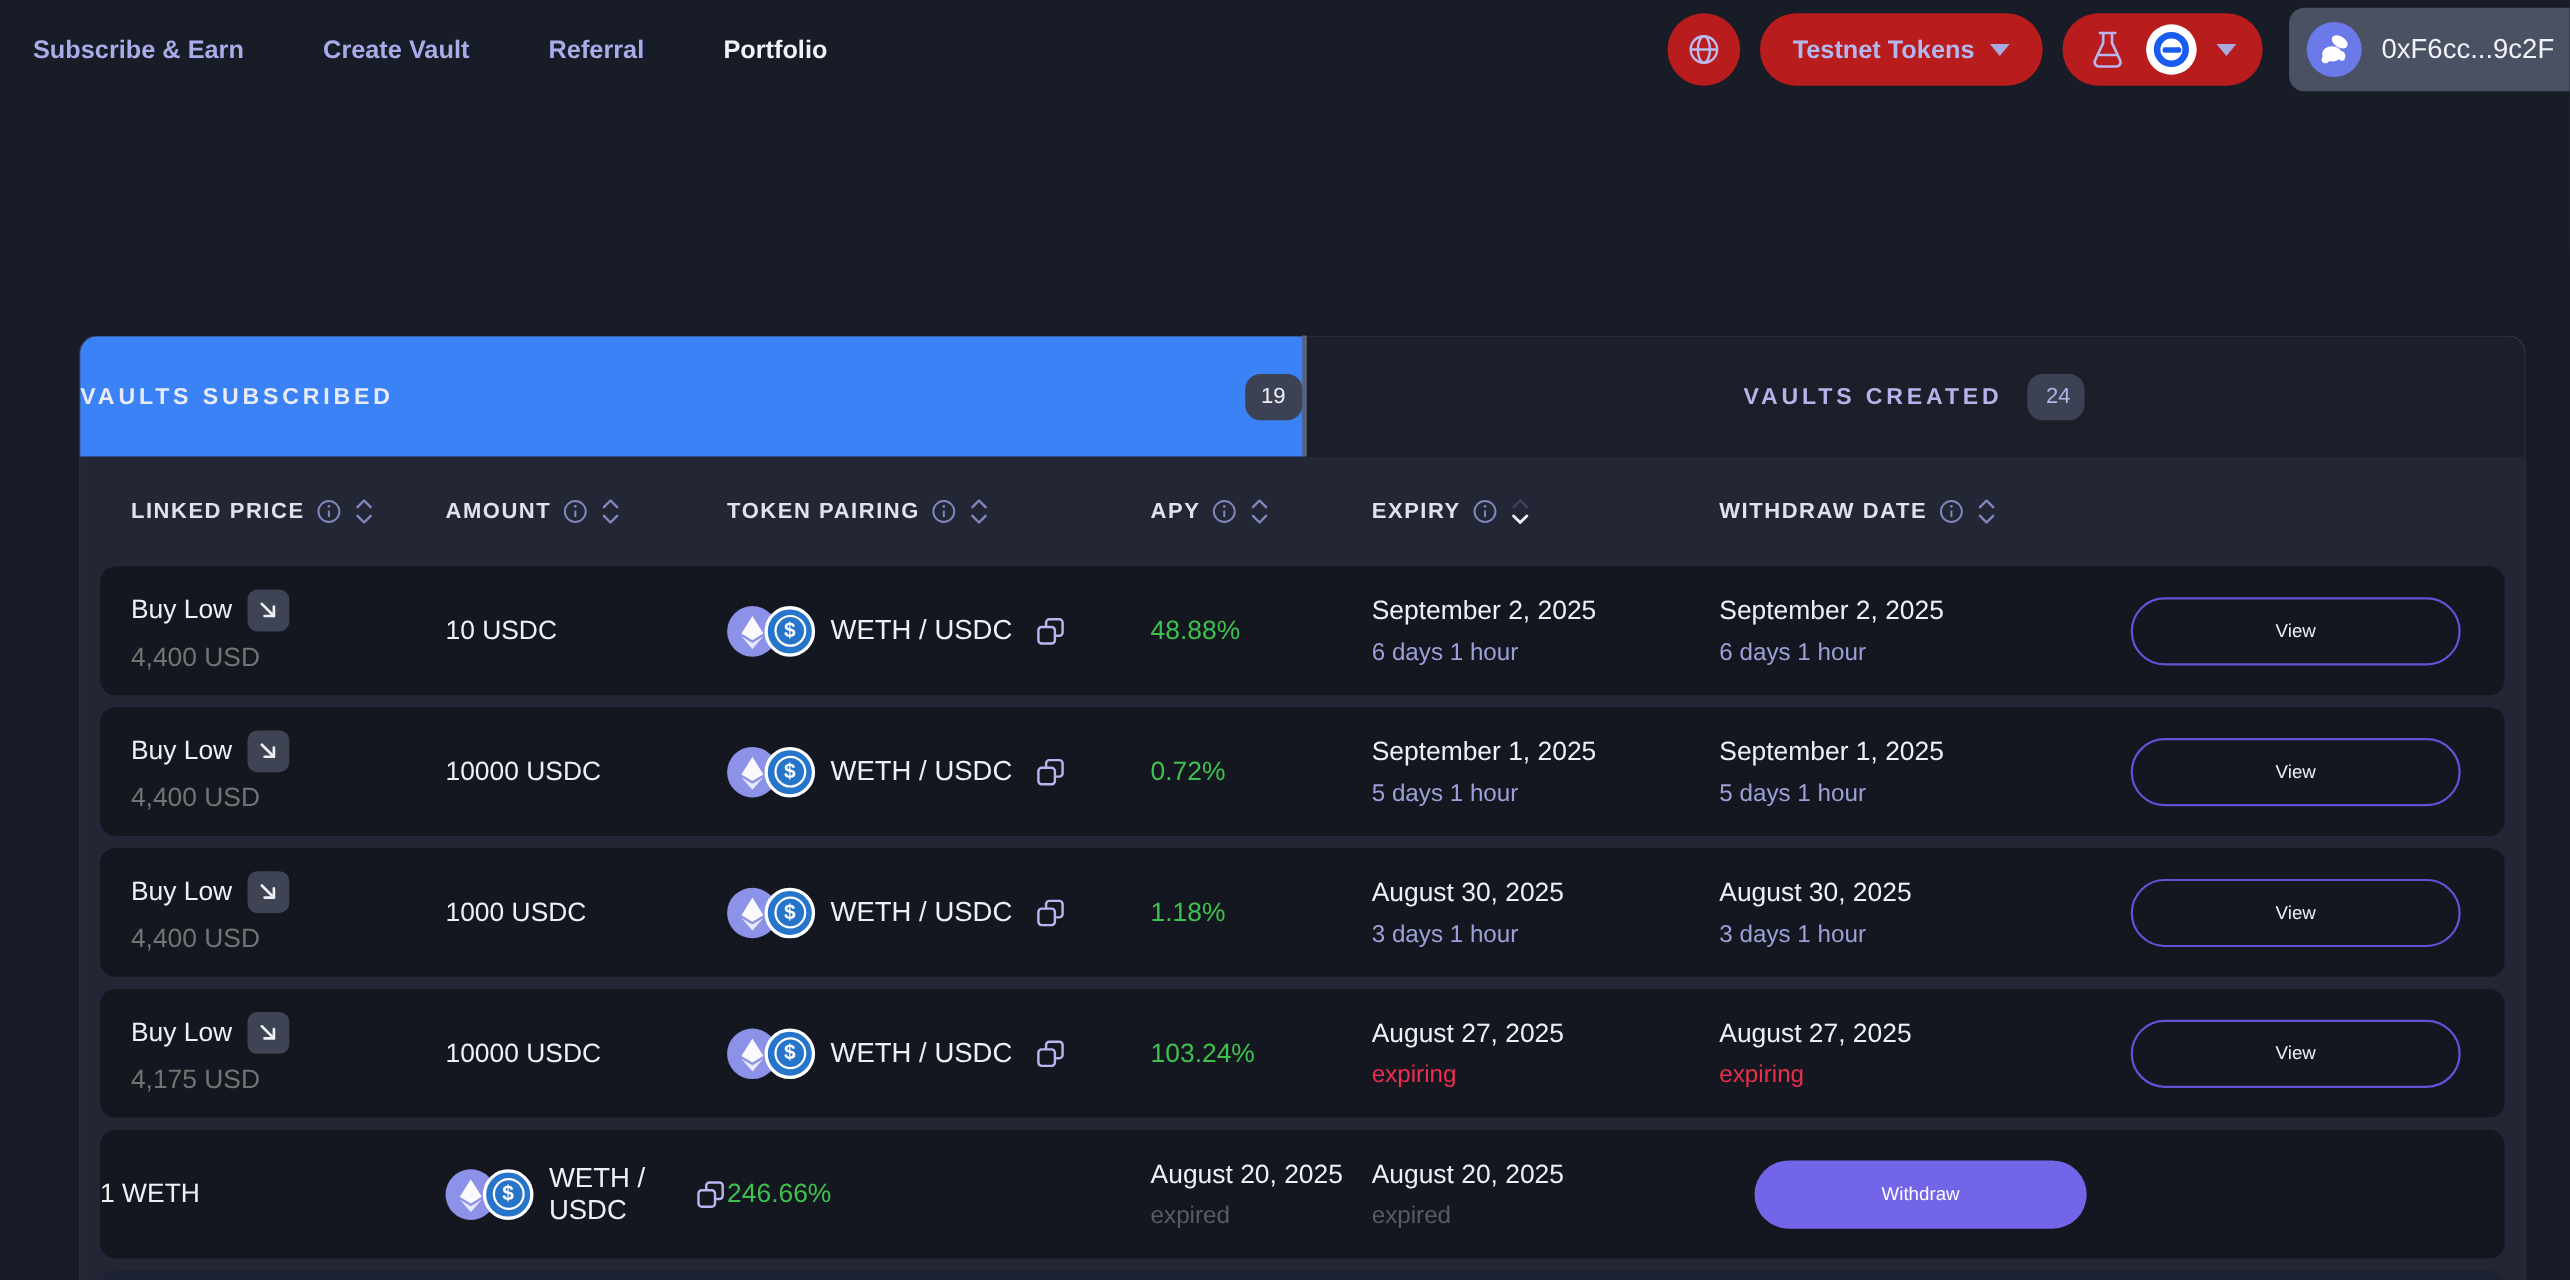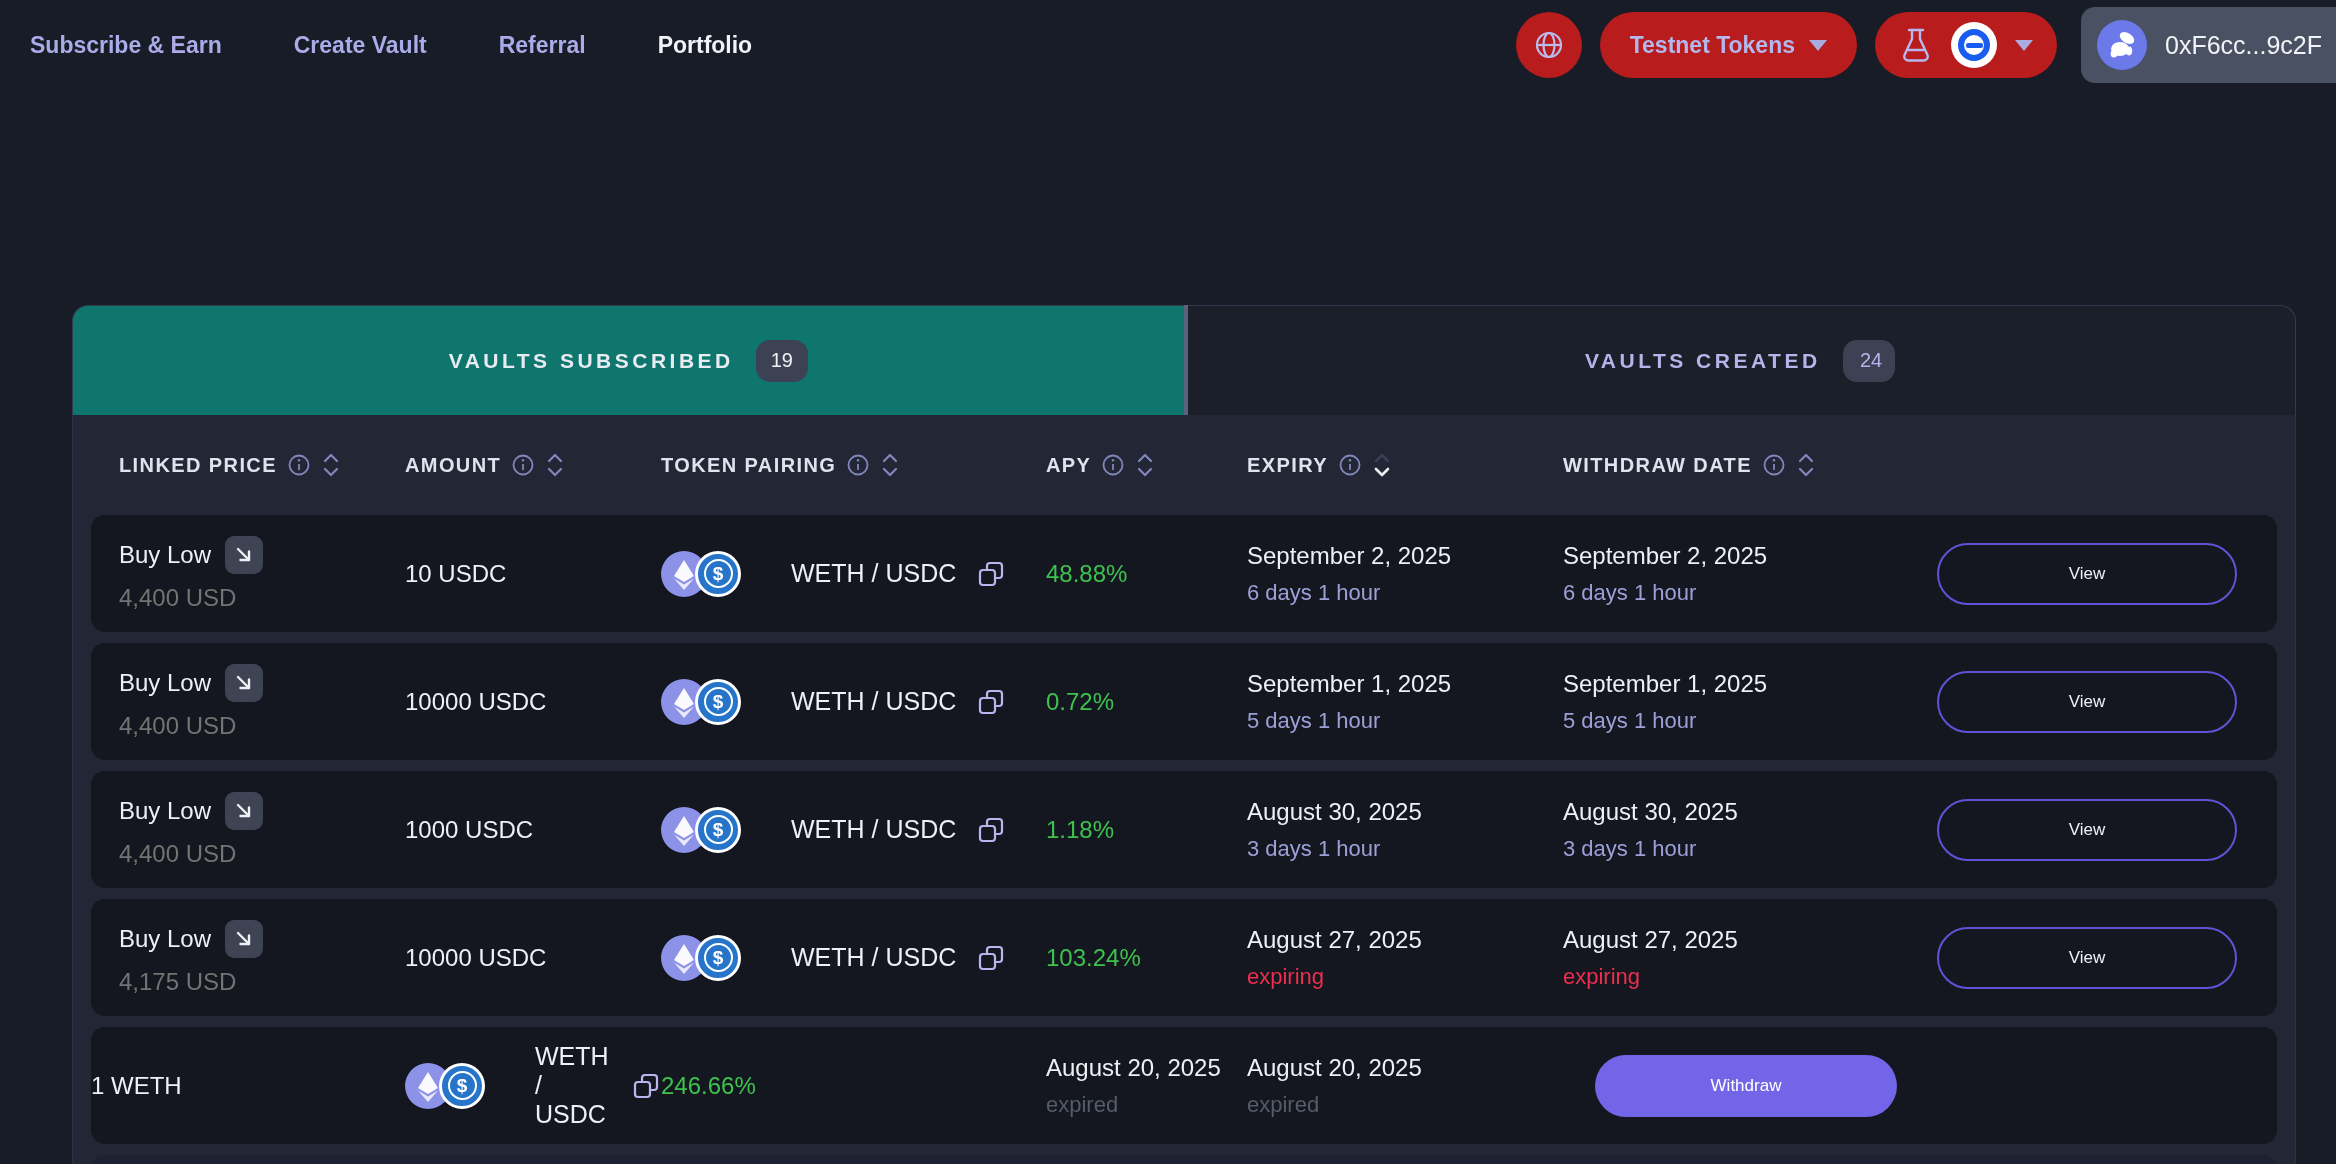"VAULTS SUBSCRIBED" .tab.active { background: #0f766e -> #3b82f6; justify-content: none -> space-between }
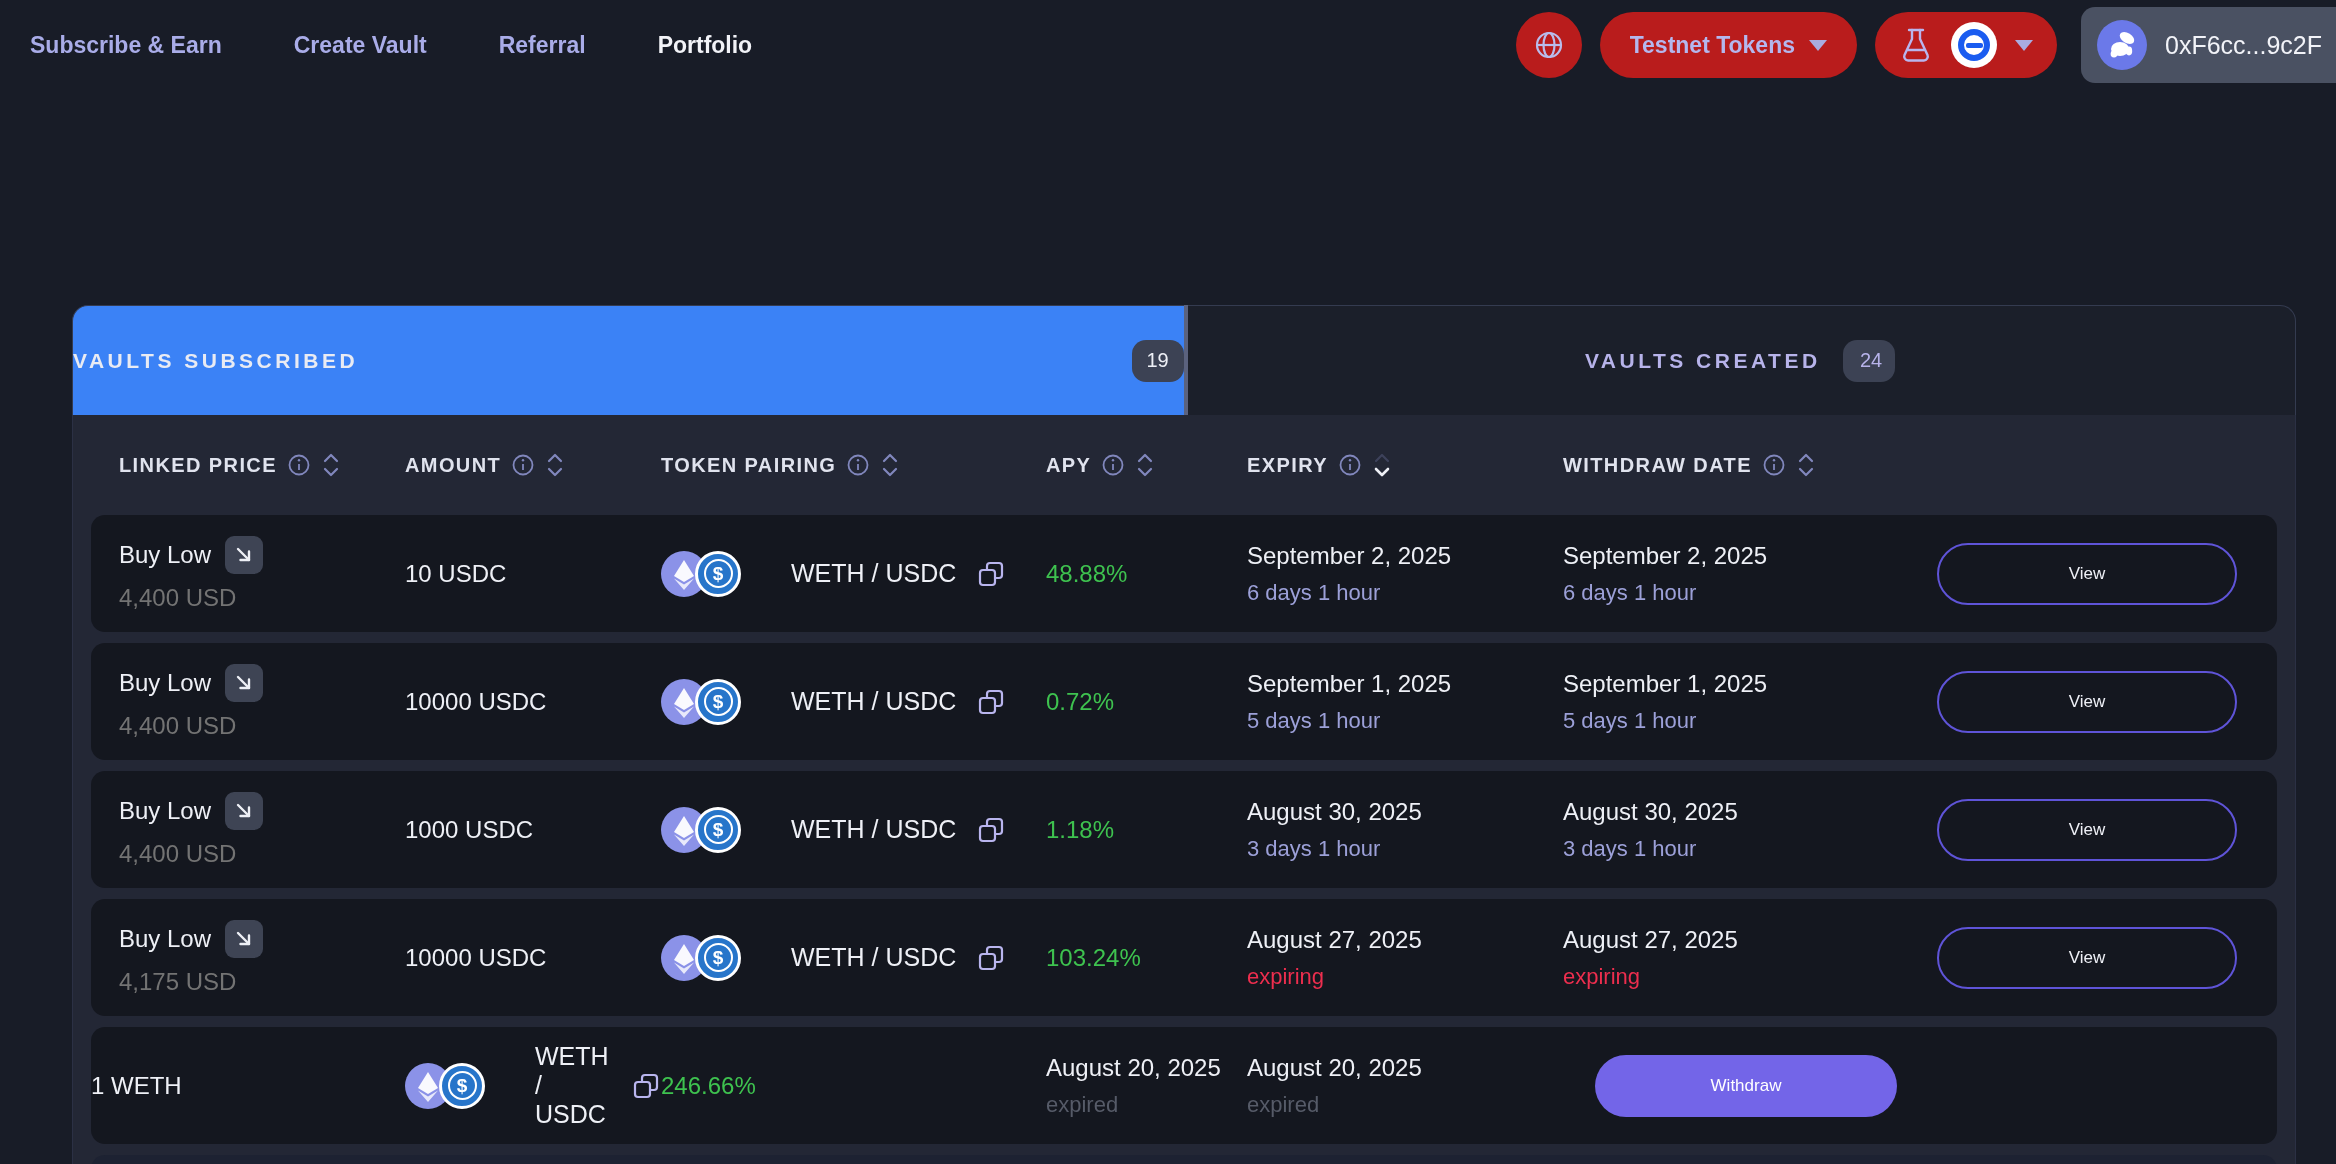"WETH / USDC" .pair-name { margin-left: 36px -> none }
